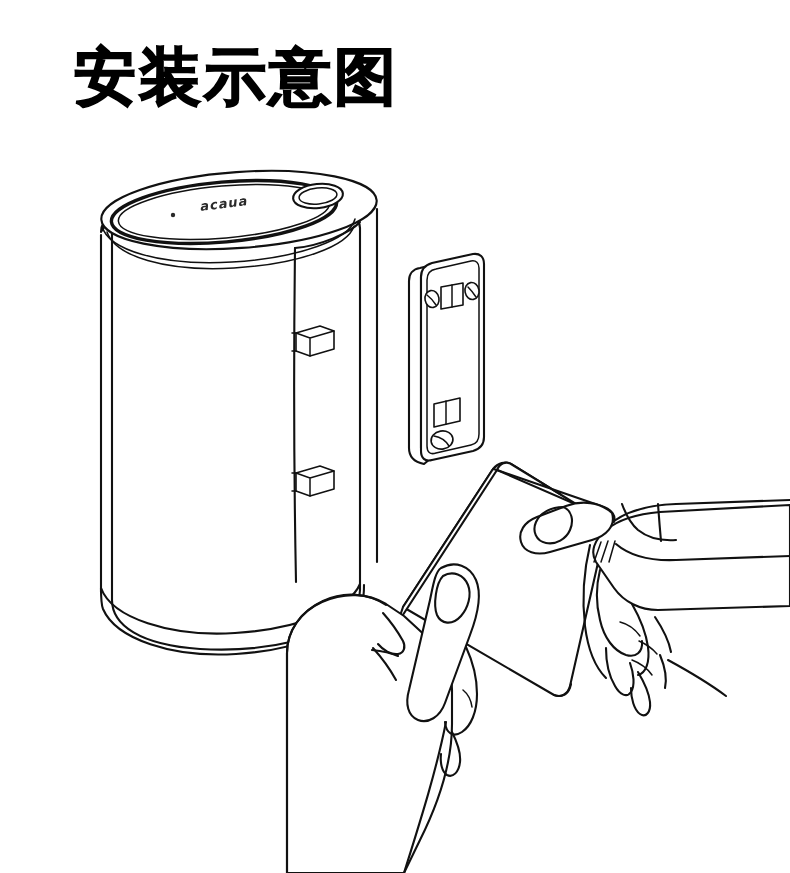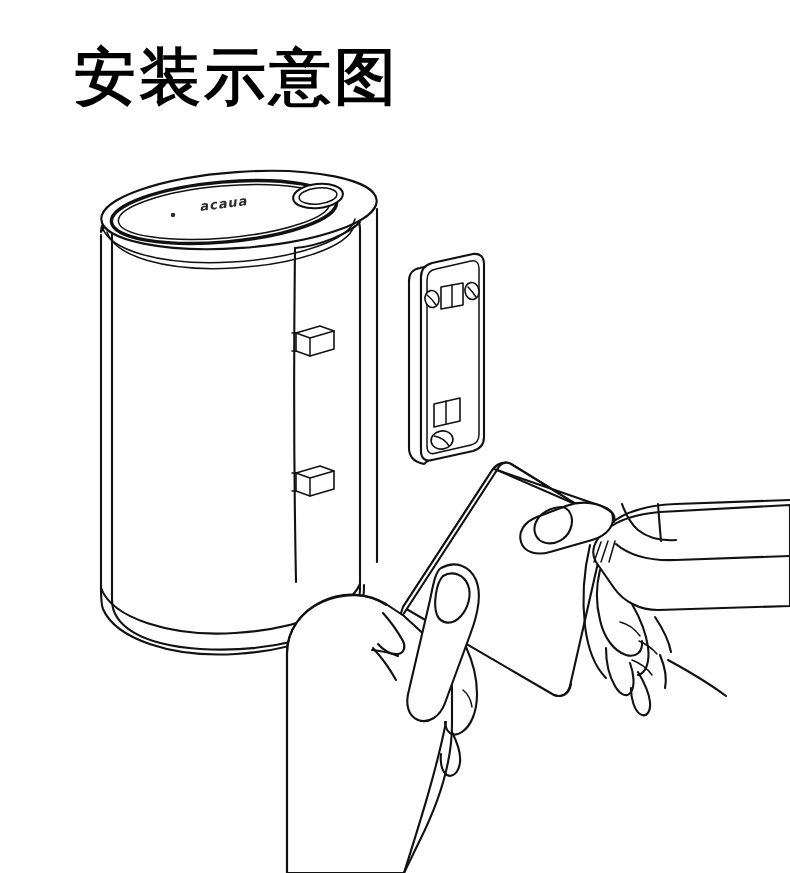"安装示意图" .title { font-weight: 400 -> 700 }
